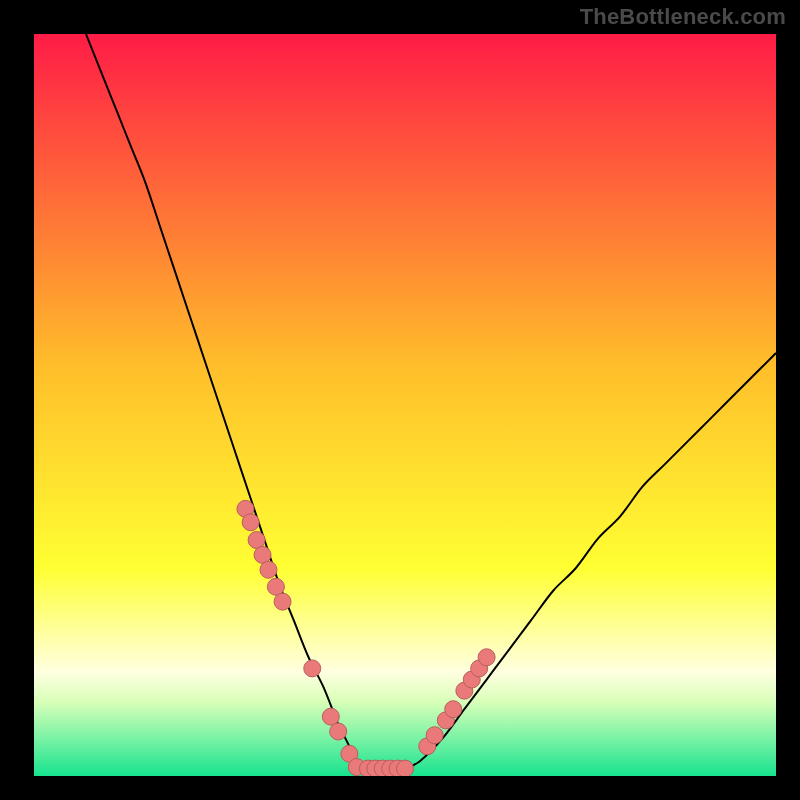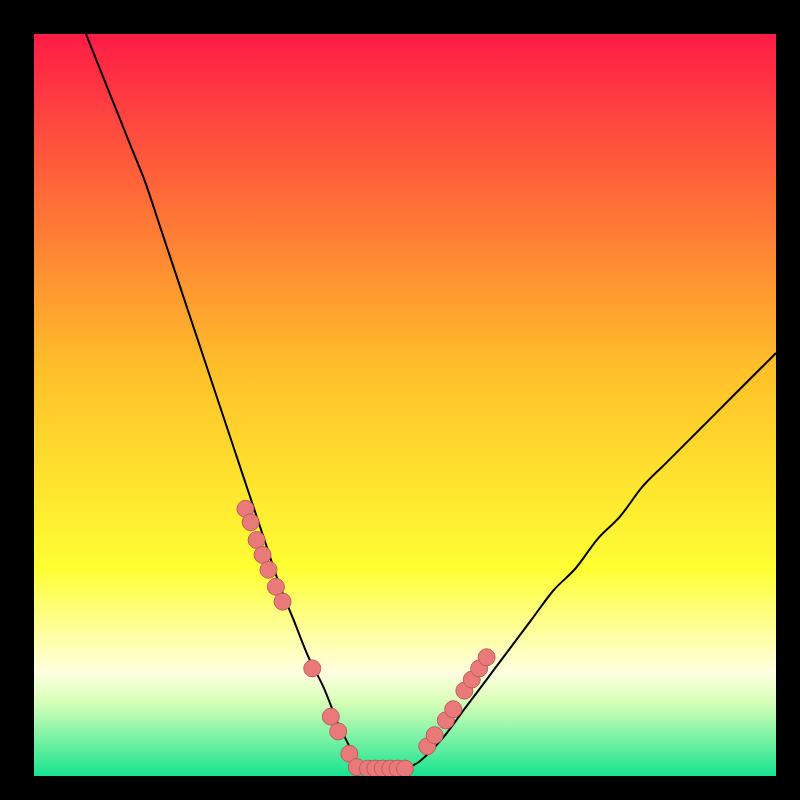"TheBottleneck.com" div.watermark { html: none -> <div>TheBottleneck.com</div> }
